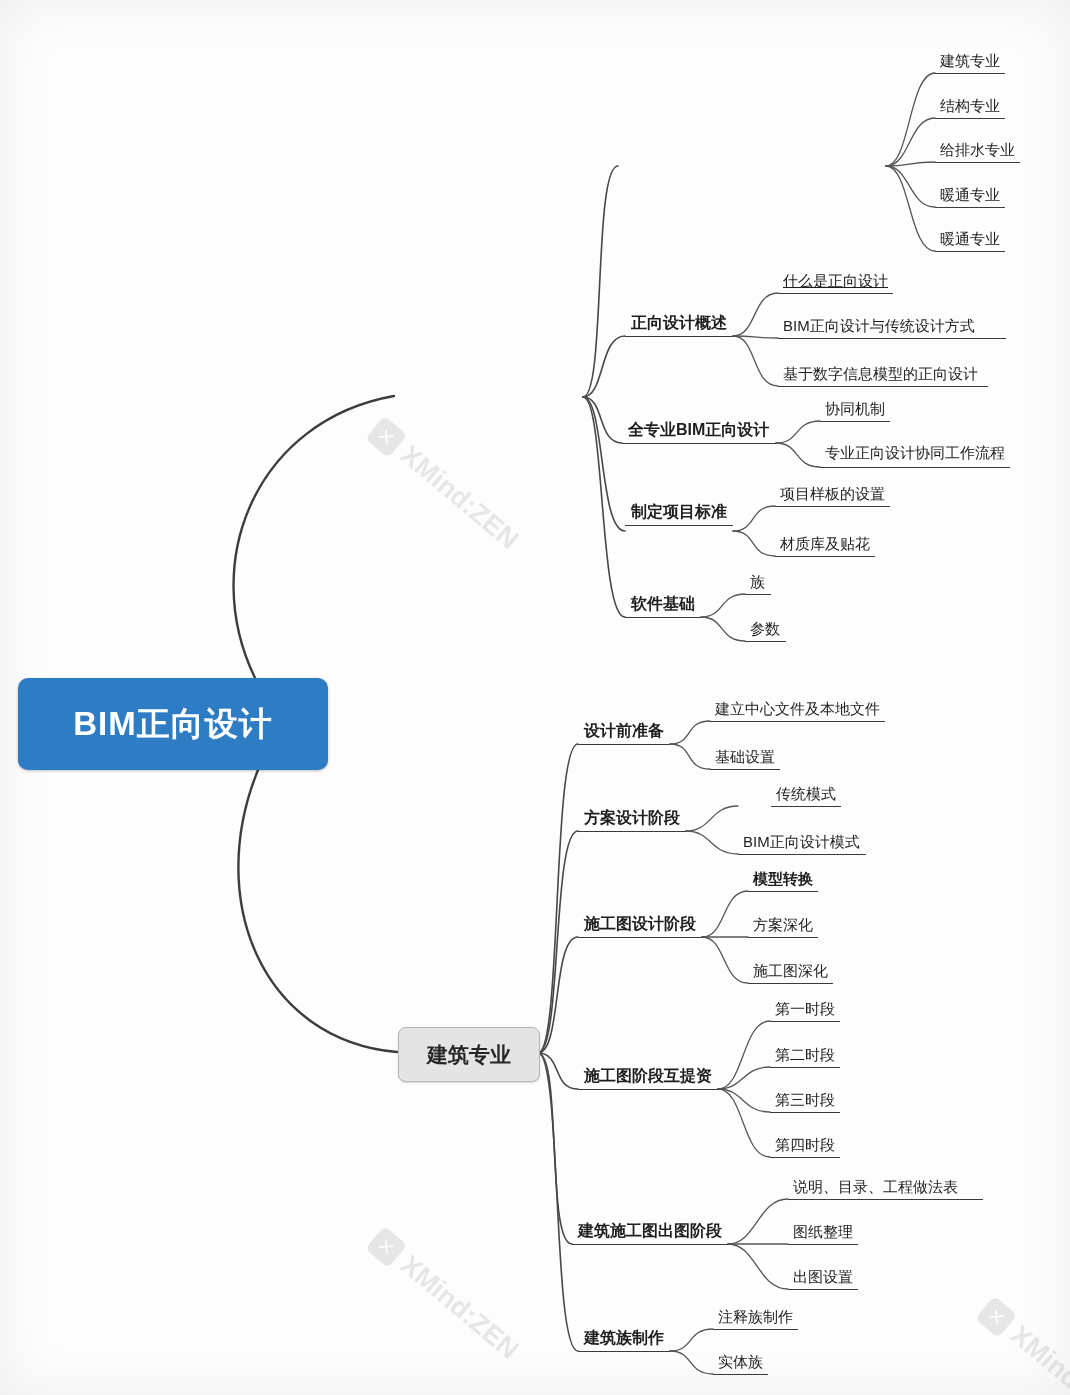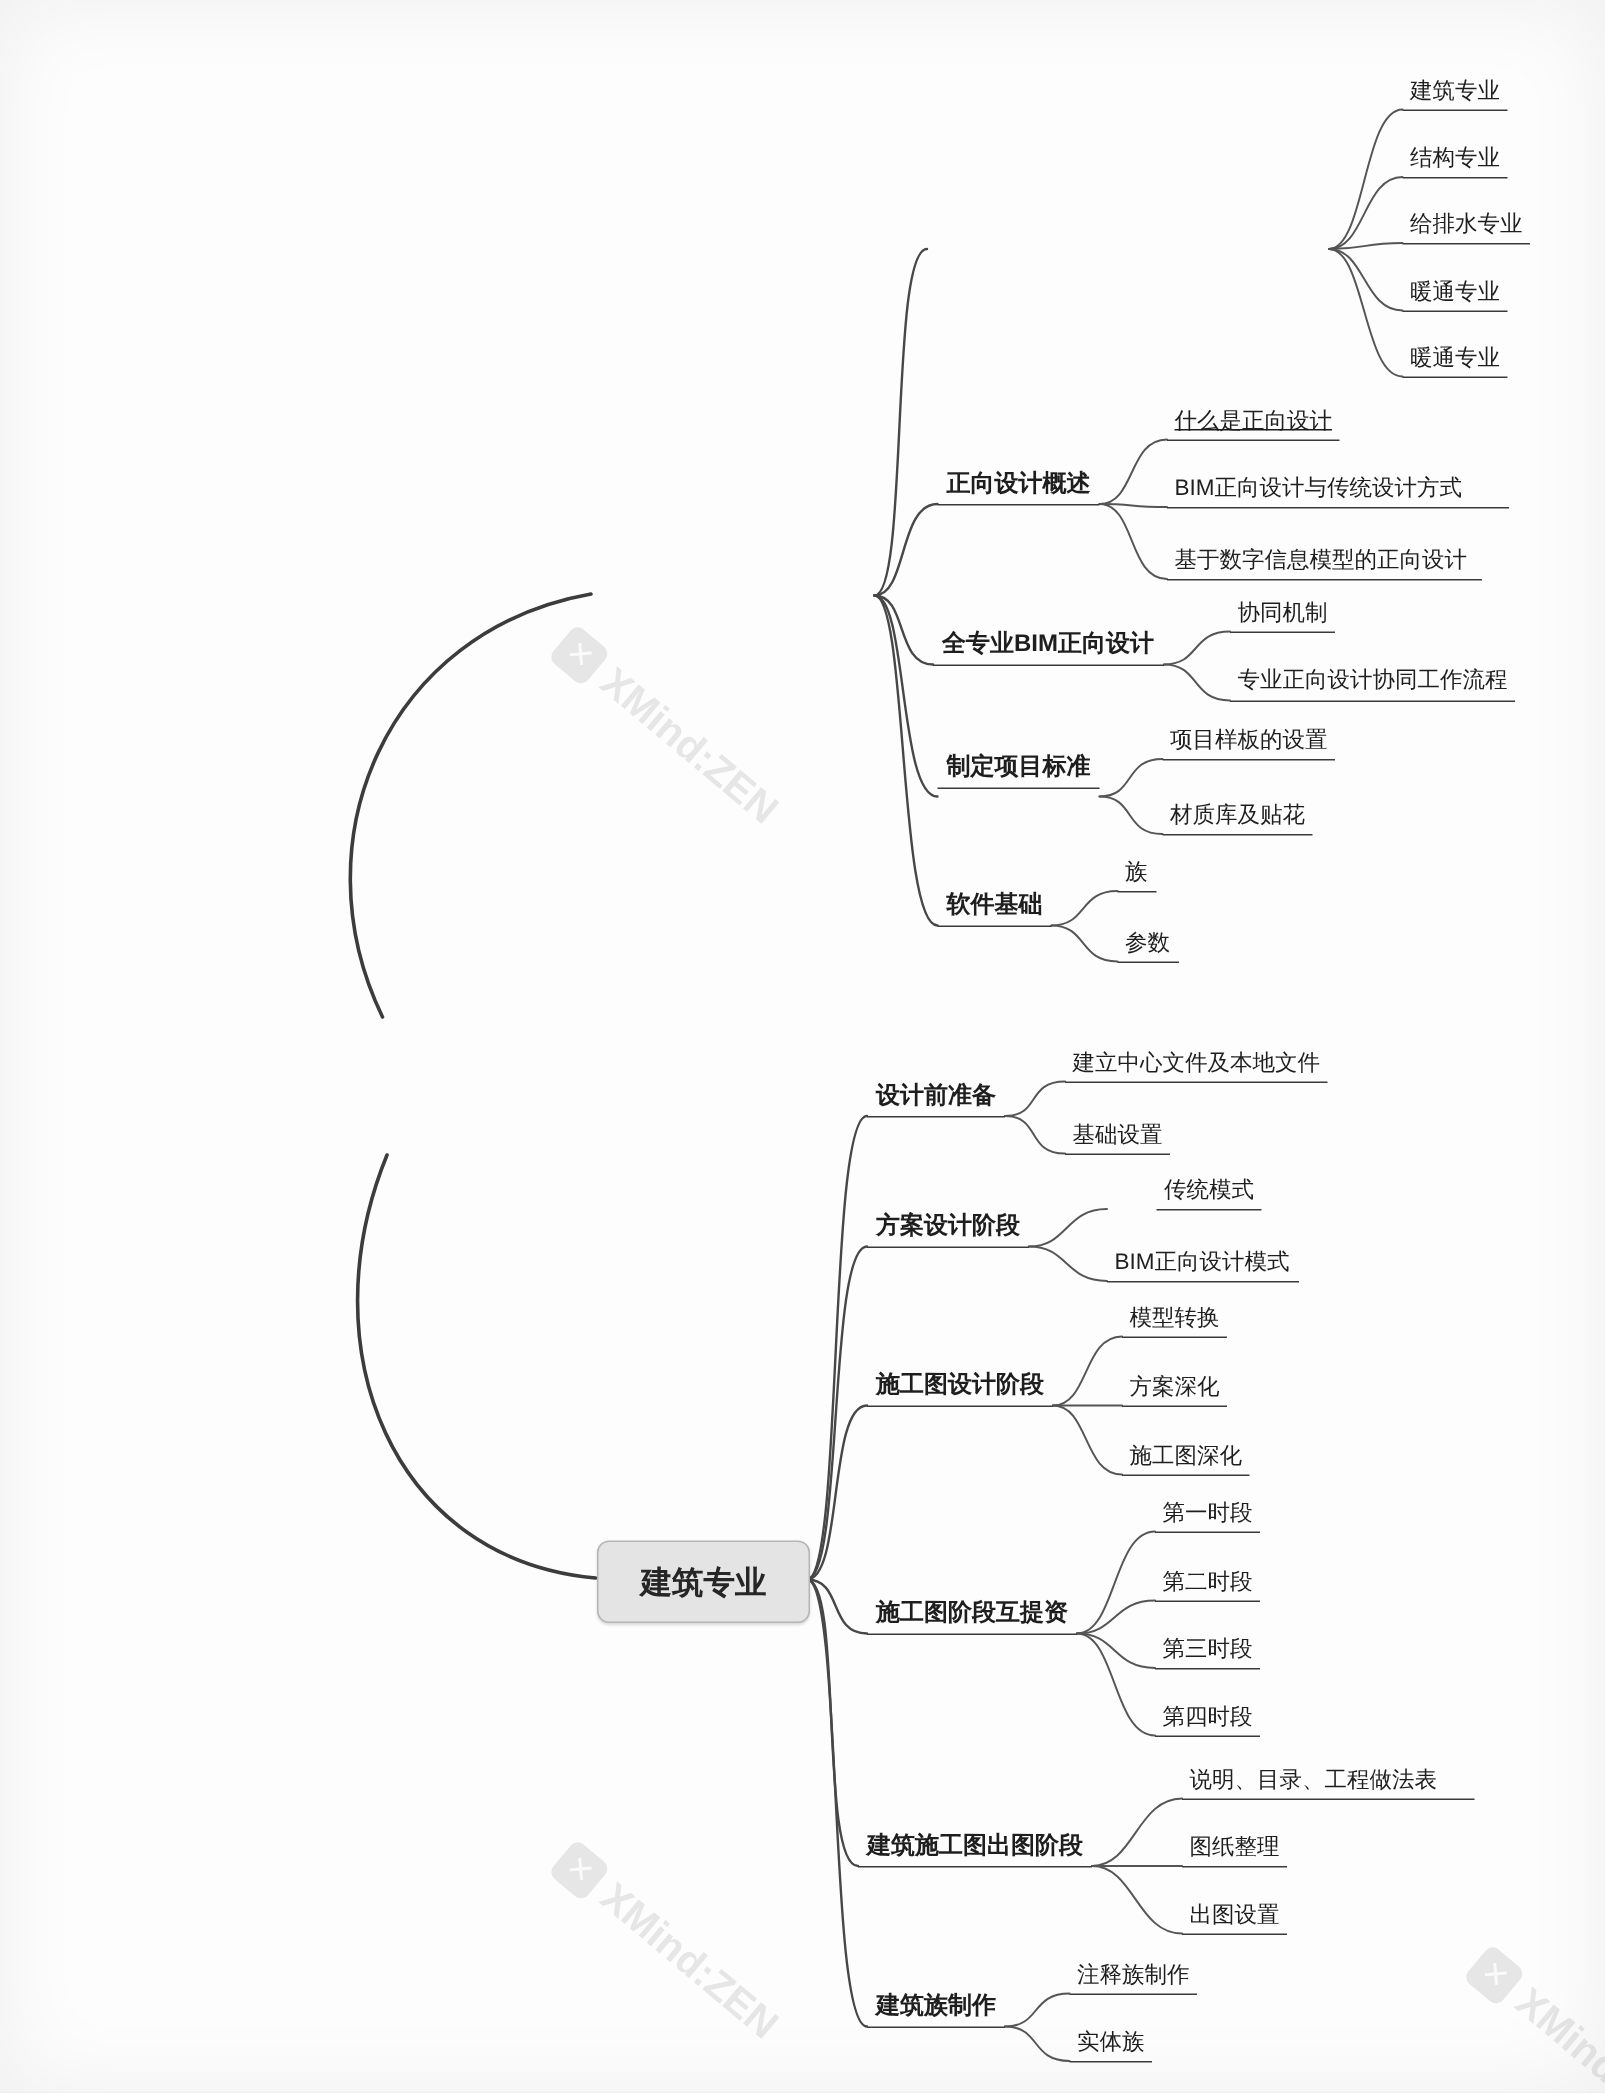"BIM正向设计" div.root-topic { html: none -> <div>BIM正向设计</div> }
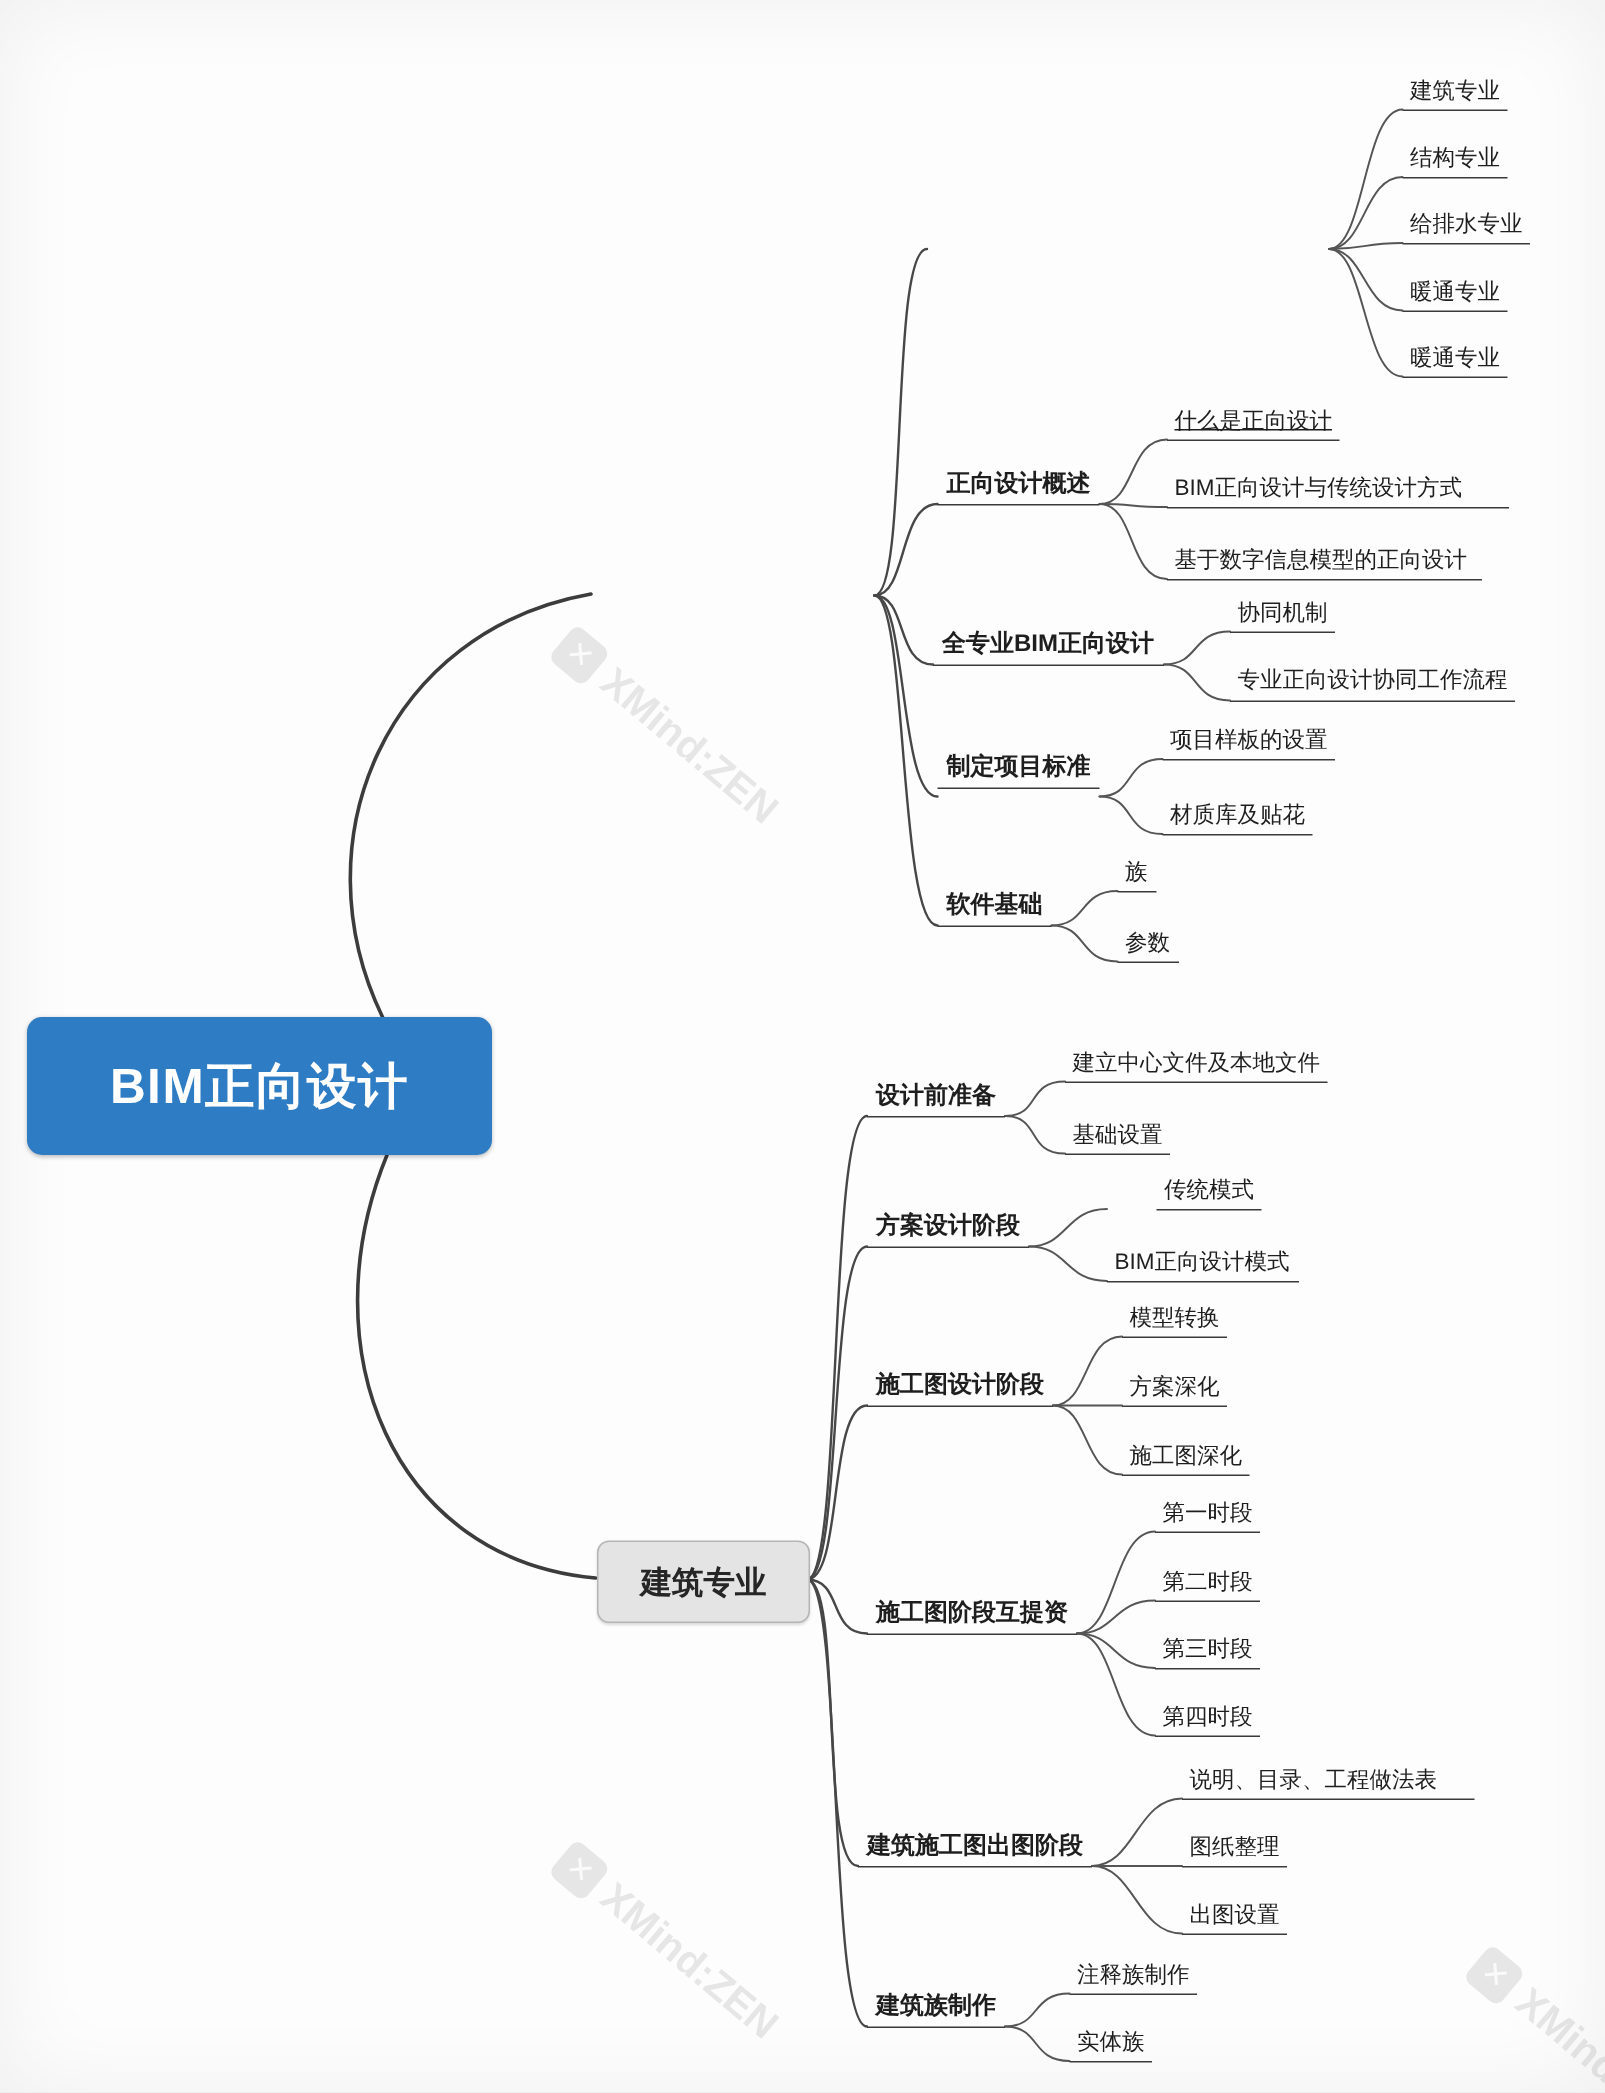"模型转换" div.leaf { font-weight: none -> bold }
